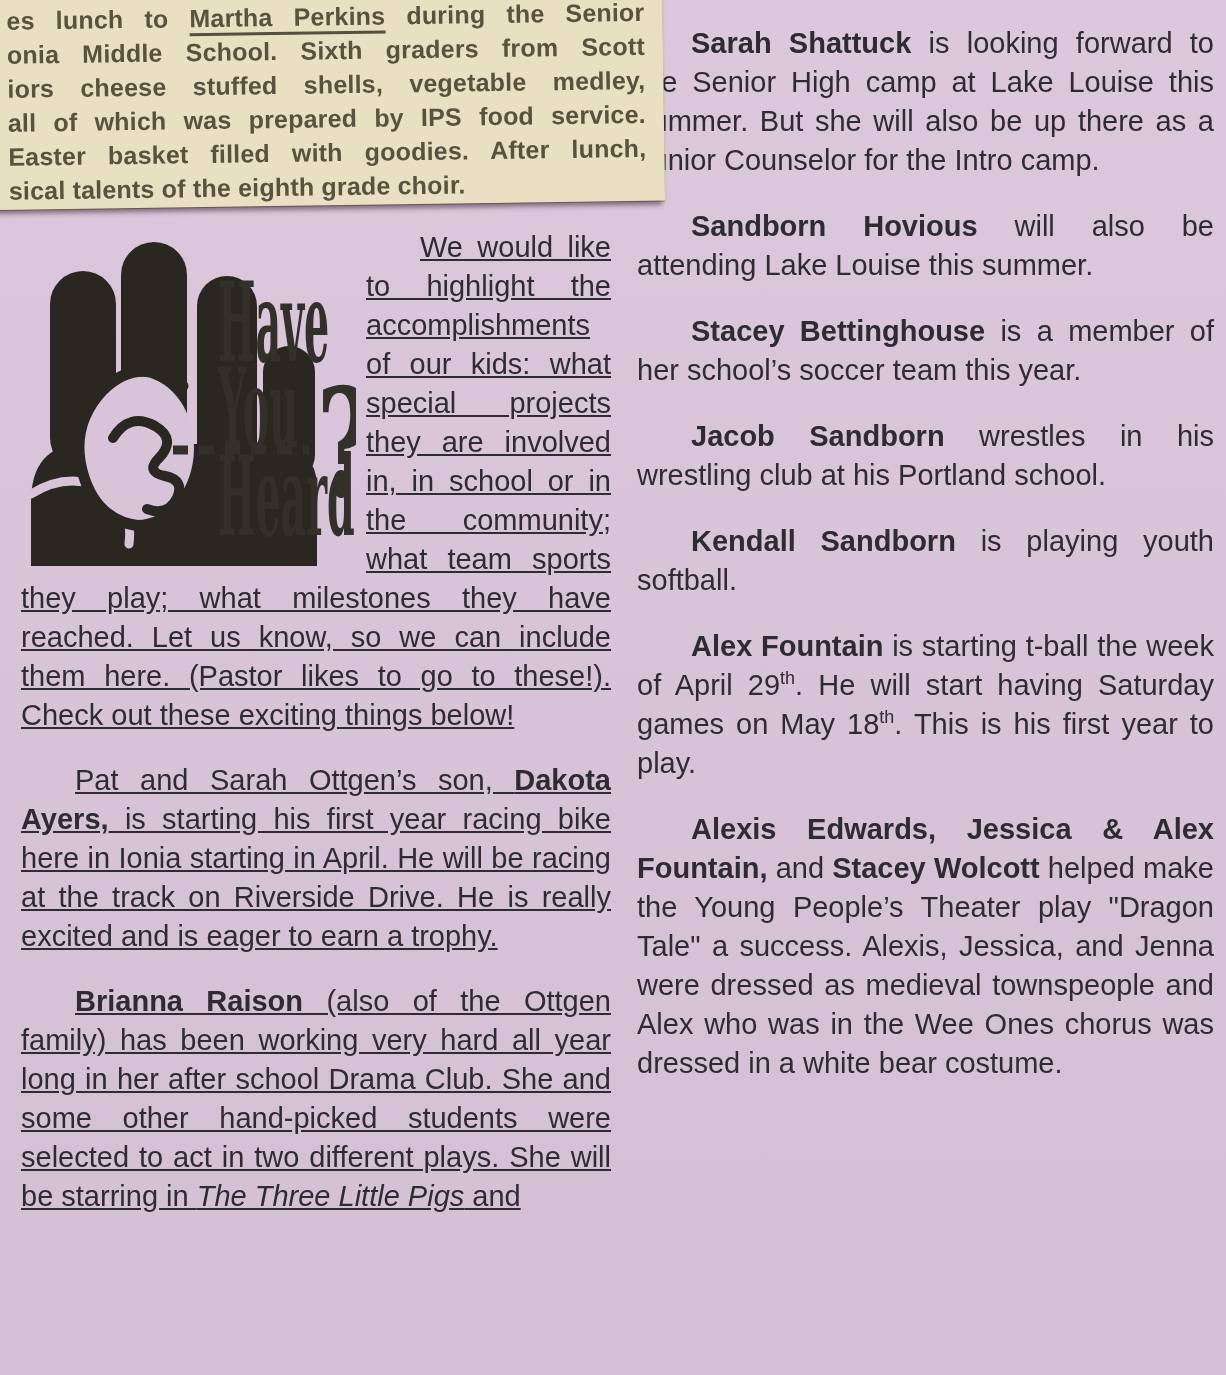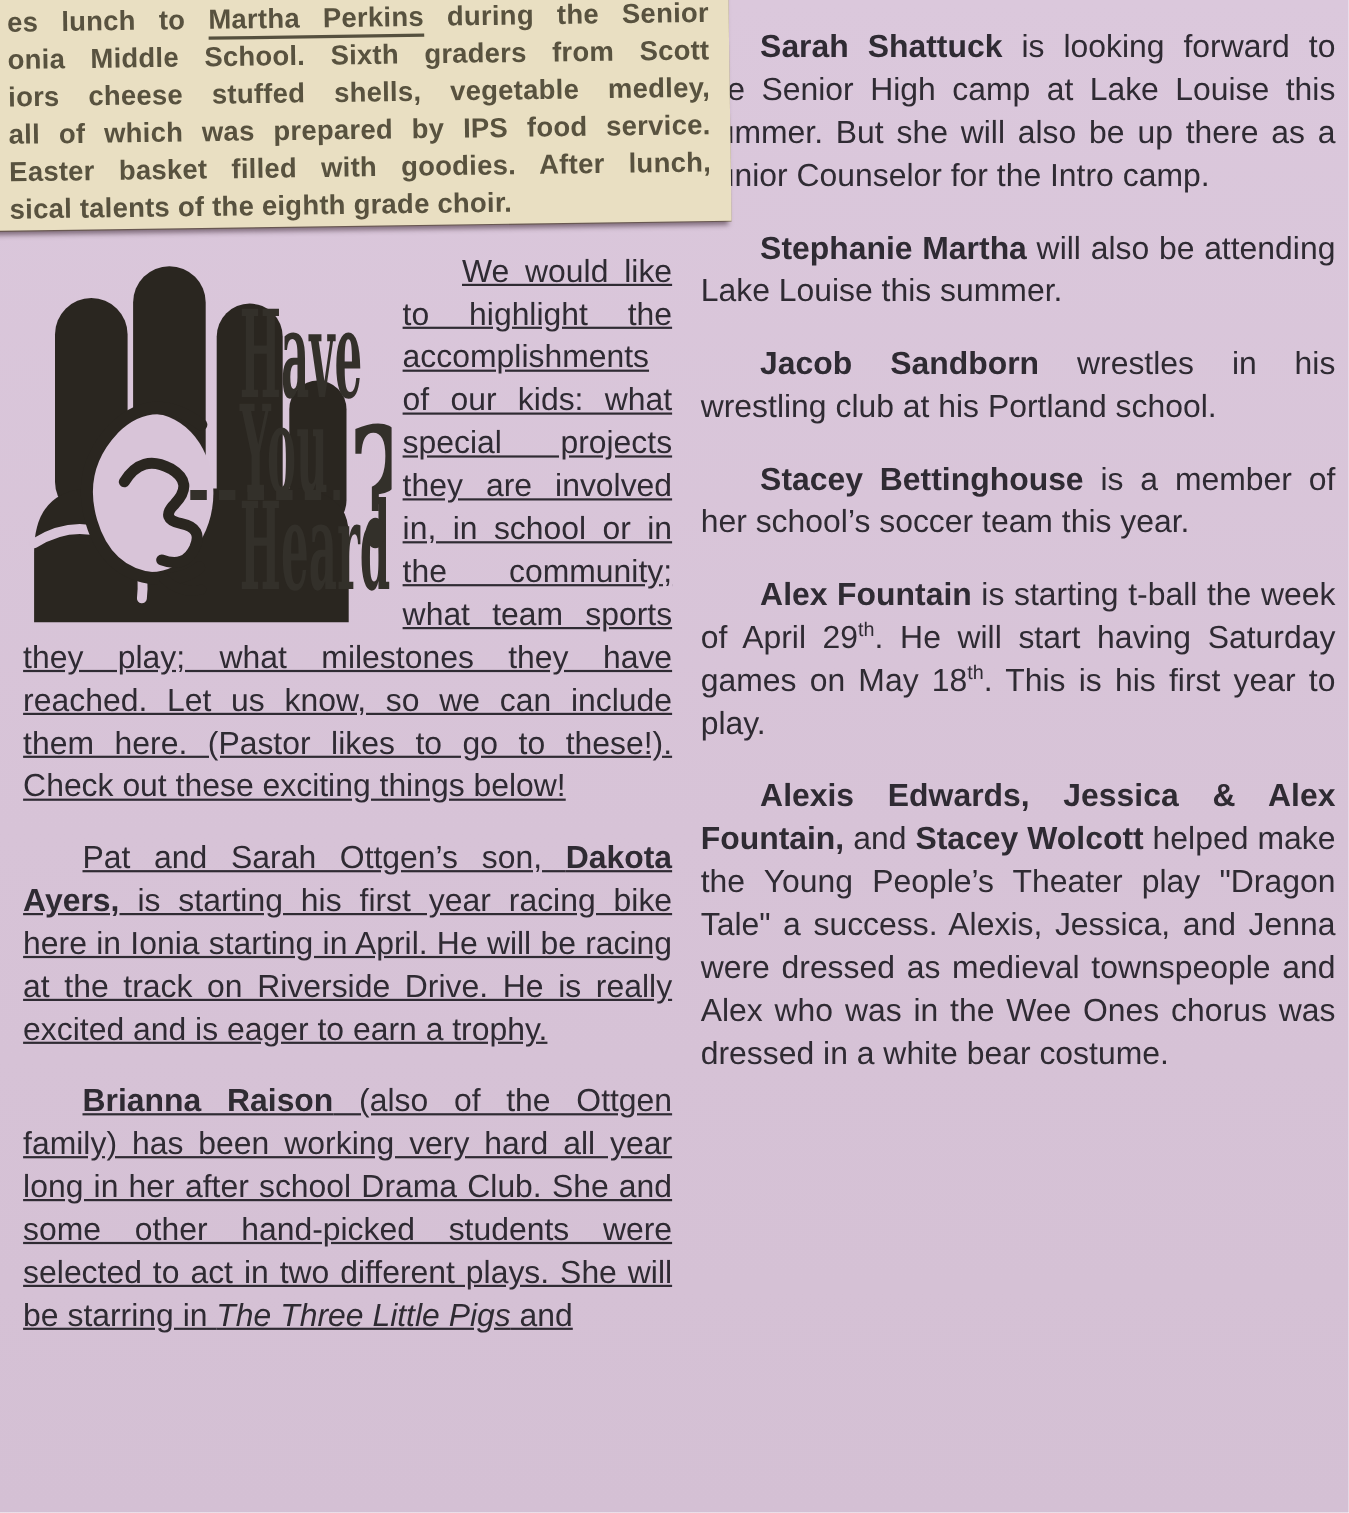"Stephanie Martha" span.b { text: Stephanie Martha -> Sandborn Hovious }
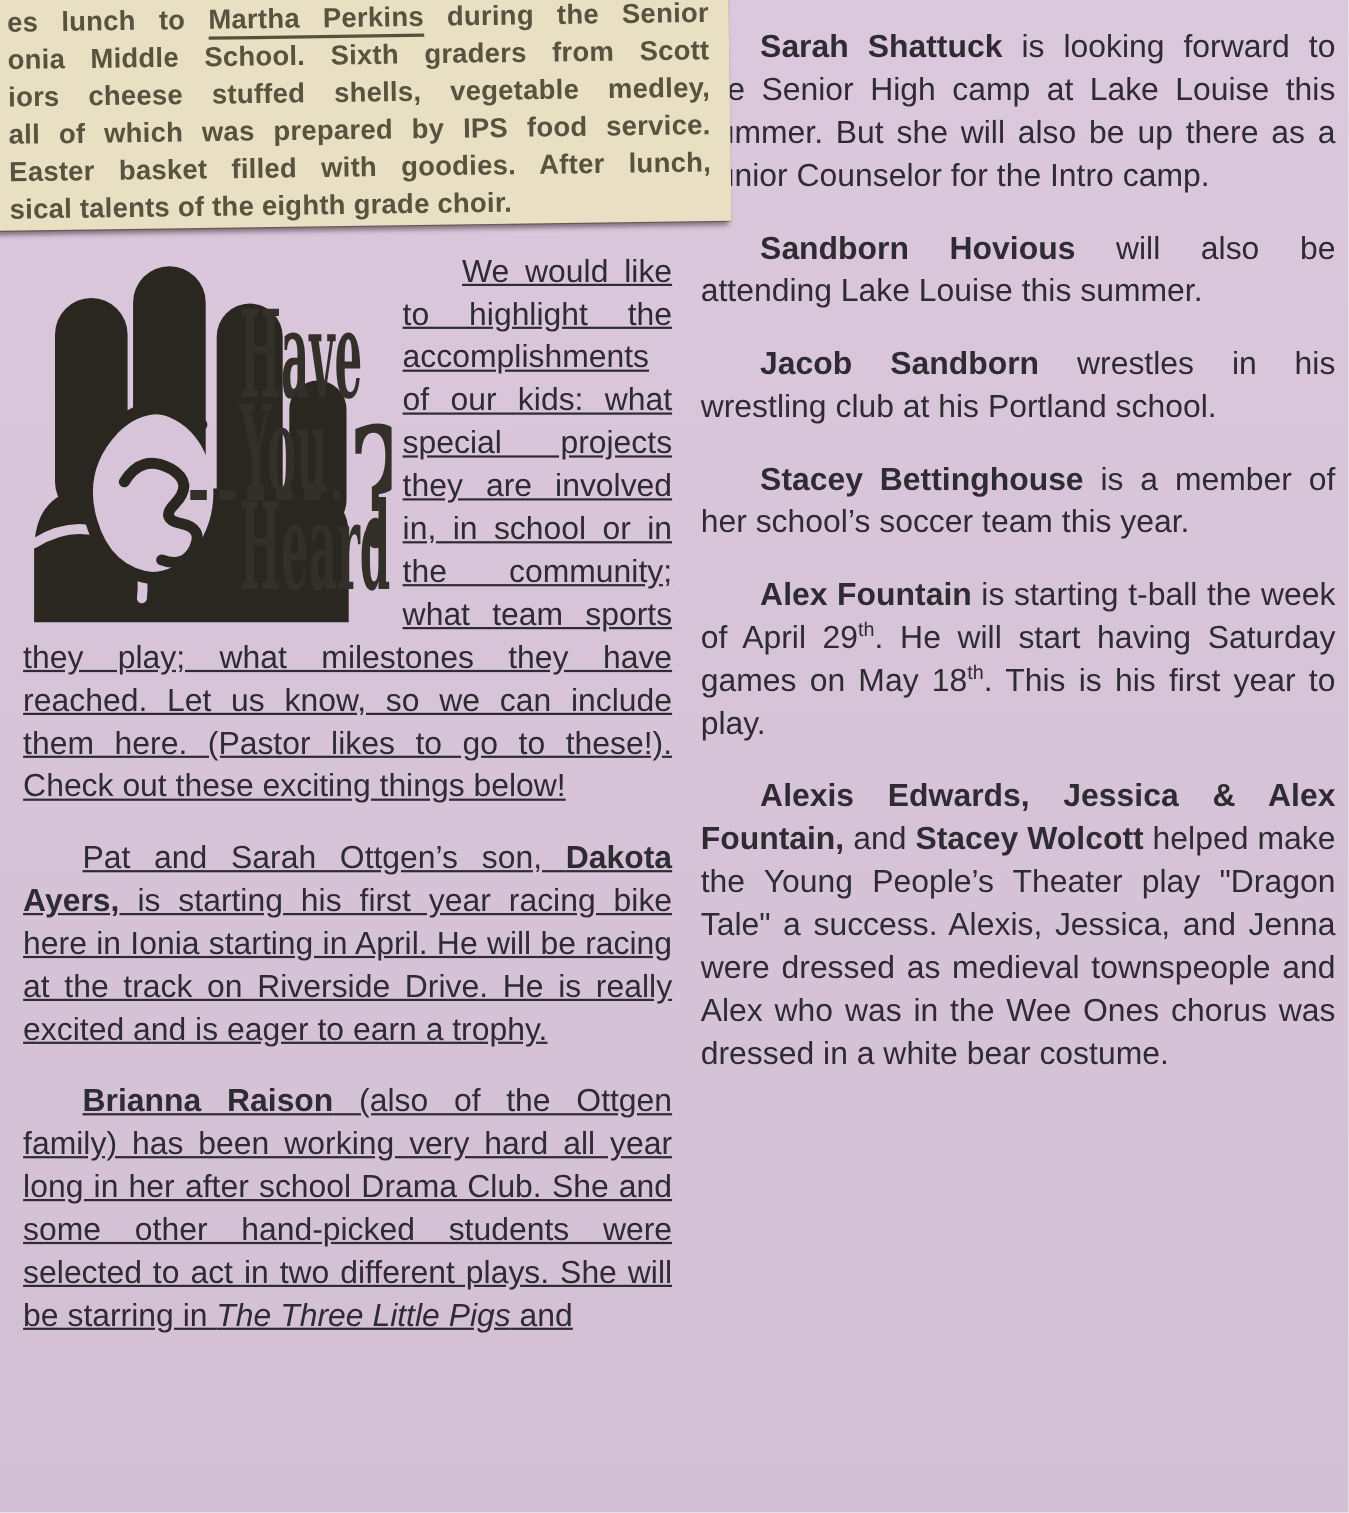"Jacob Sandborn wrestles in his" p { order: before "Stacey Bettinghouse is a member" -> after "Stacey Bettinghouse is a member" }
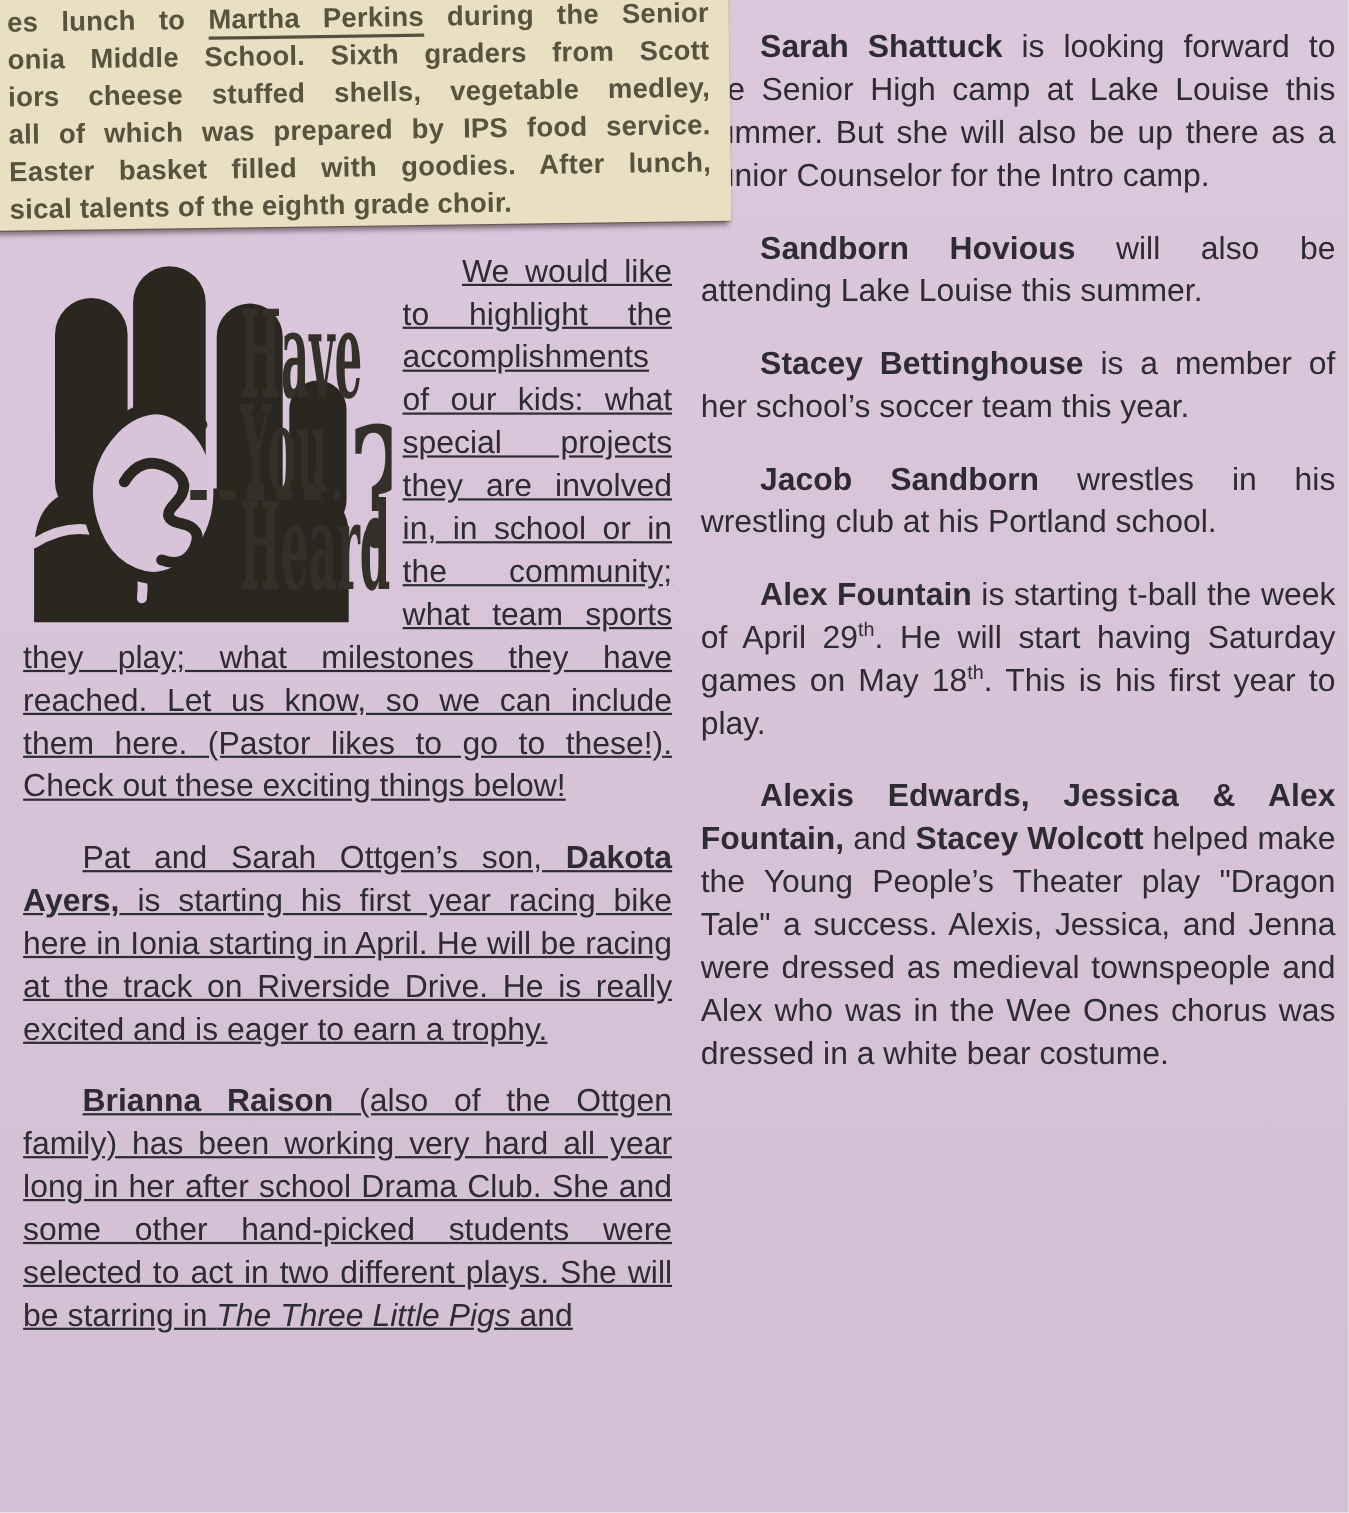"Kendall Sandborn is playing youth" p { html: none -> <p><span>Kendall Sandborn</span><span> is playing youth softball.</span></p> }
